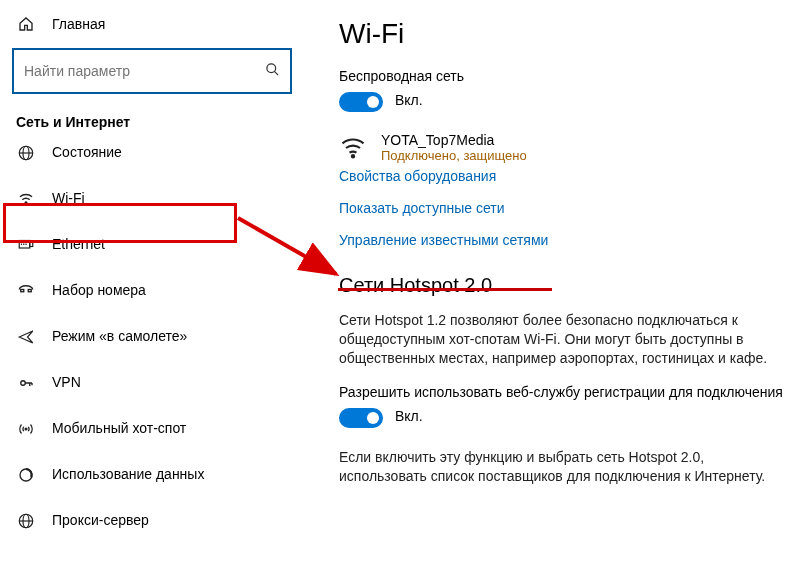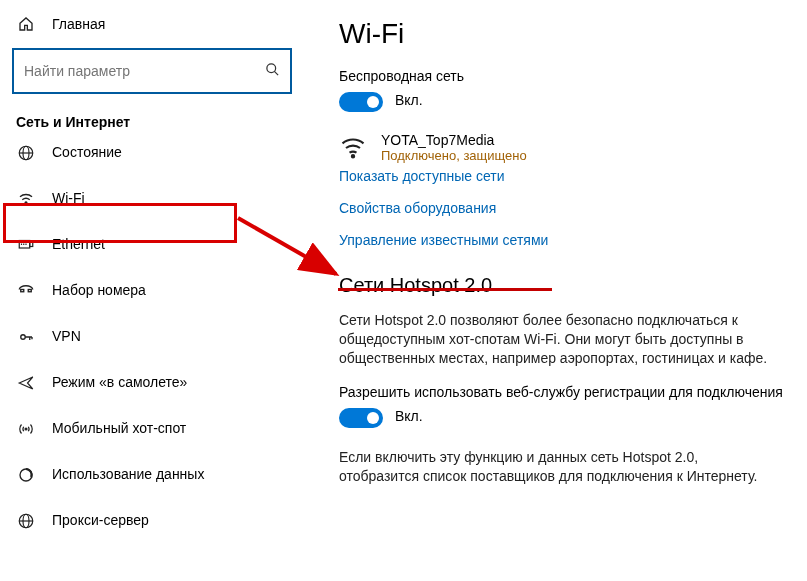"Показать доступные сети" span.link { order: before "Свойства оборудования" -> after "Свойства оборудования" }
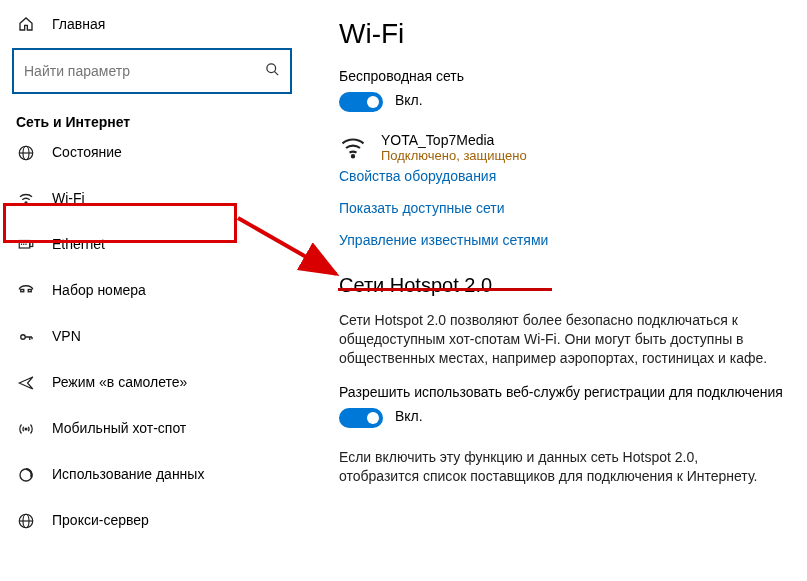"Сети Hotspot 2.0 позволяют более" div.body-text { text: 2.0 -> 1.2 }
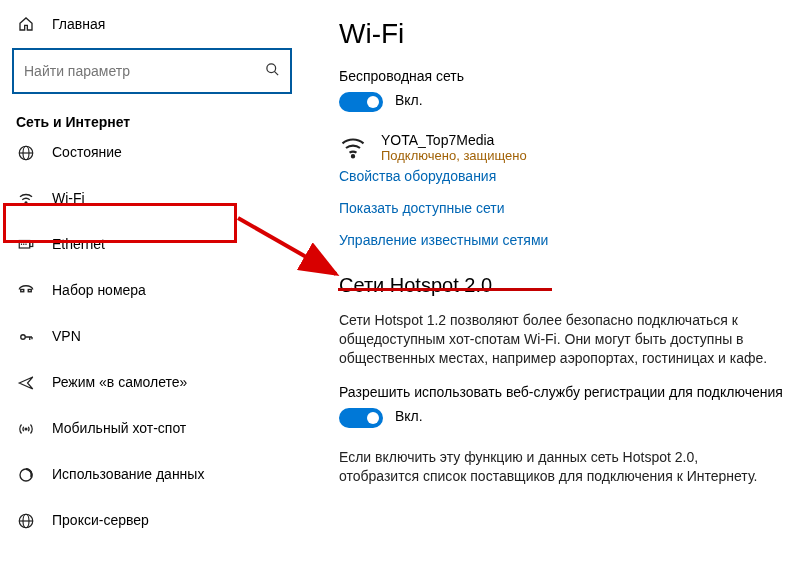"VPN" div.nav-item { order: before "Режим «в самолете»" -> after "Режим «в самолете»" }
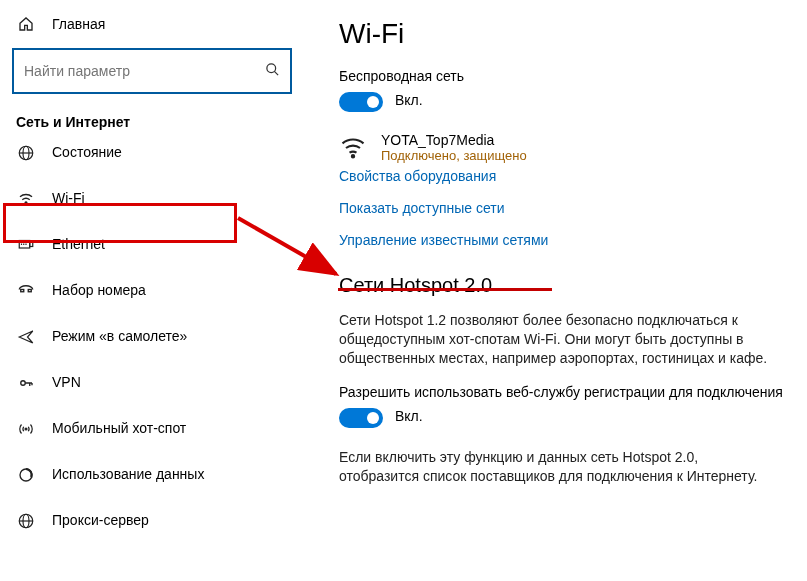"Если включить эту функцию и" div.body-text { text: данных сеть Hotspot 2.0, отобразится -> выбрать сеть Hotspot 2.0, использовать }
